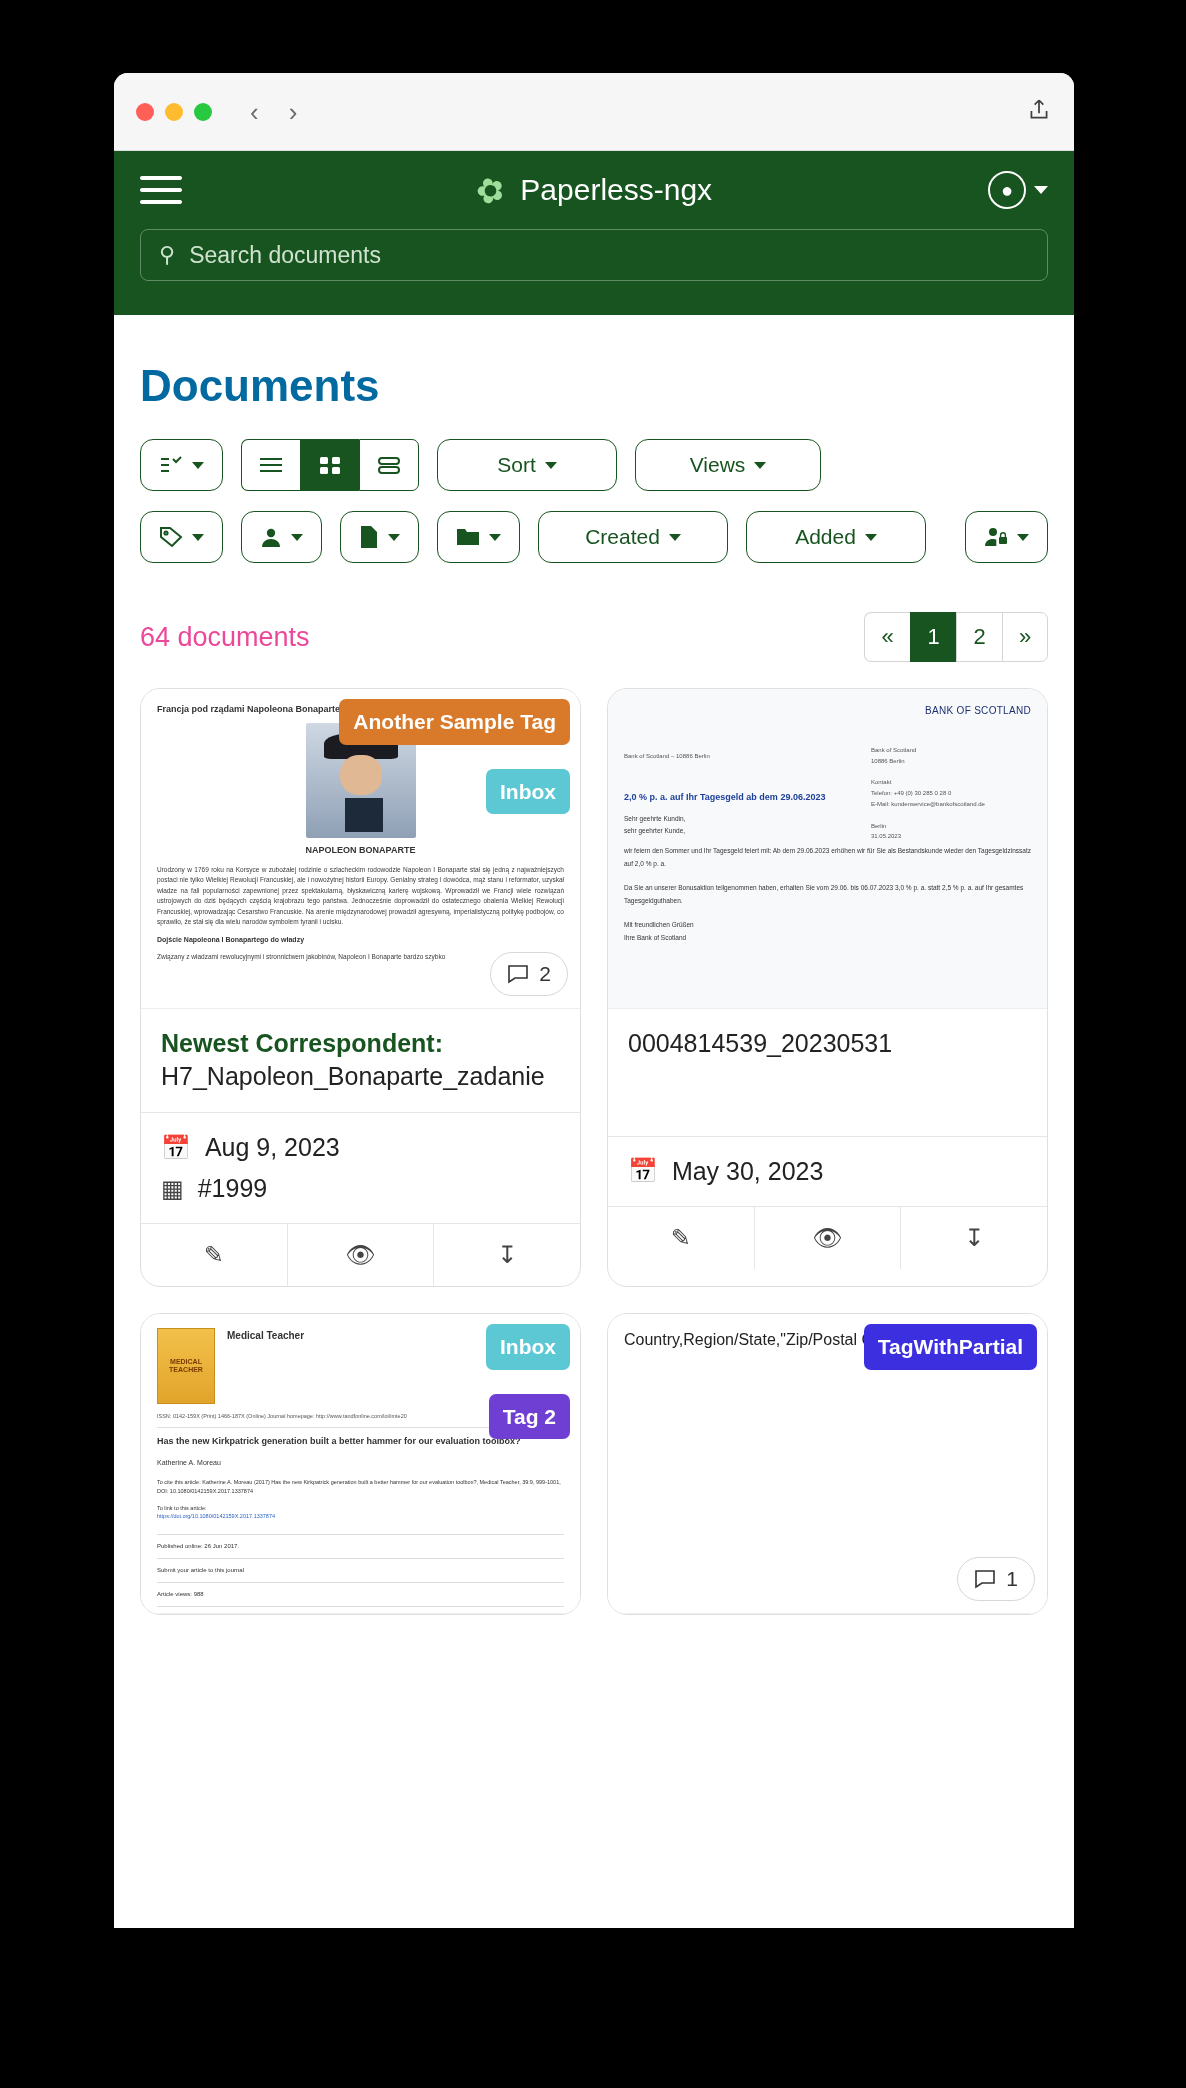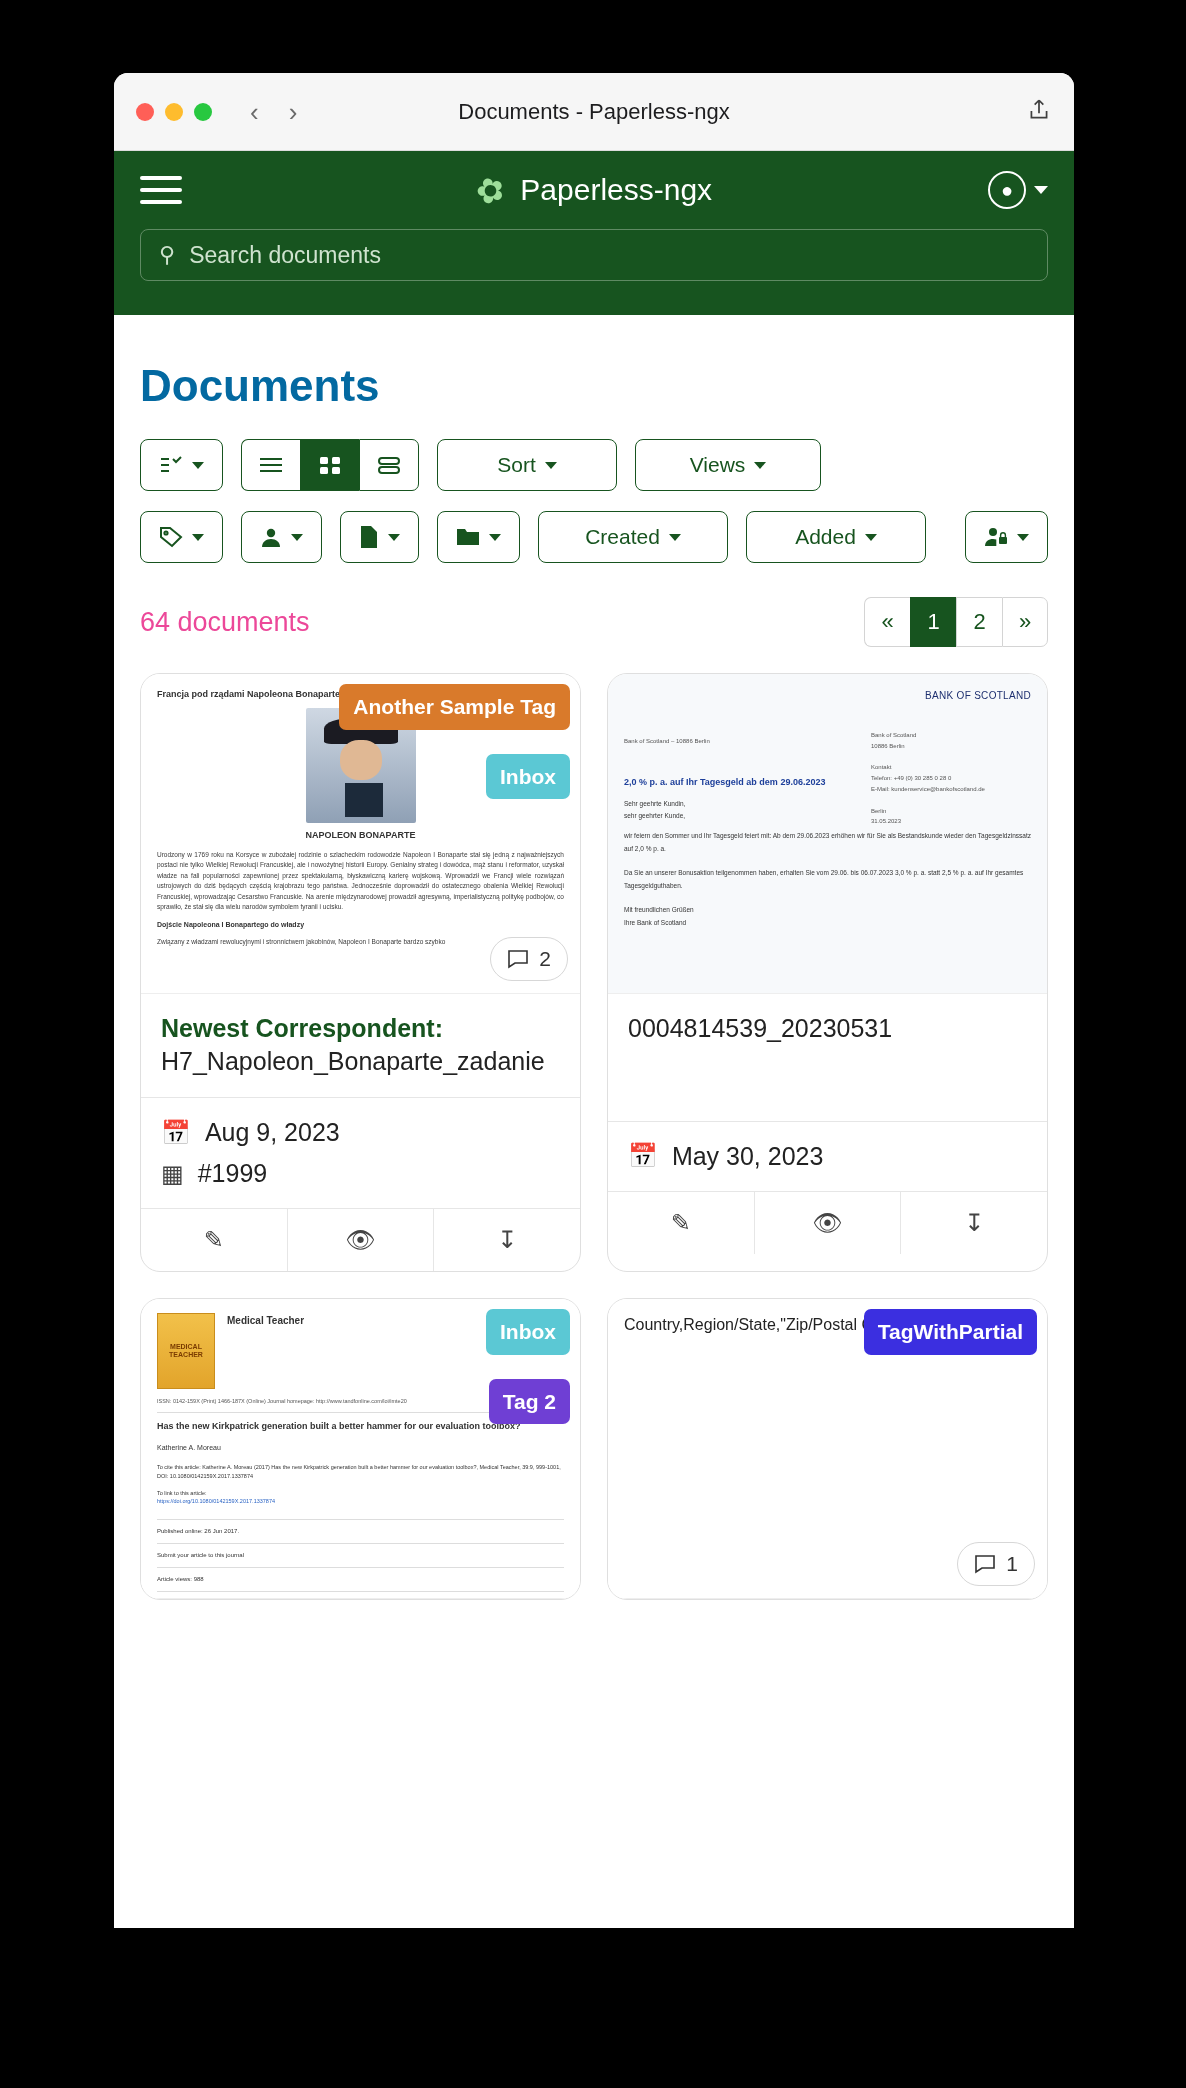"Documents - Paperless-ngx" div.win-title { html: <div>Documents - Paperless-ngx</div> -> none }
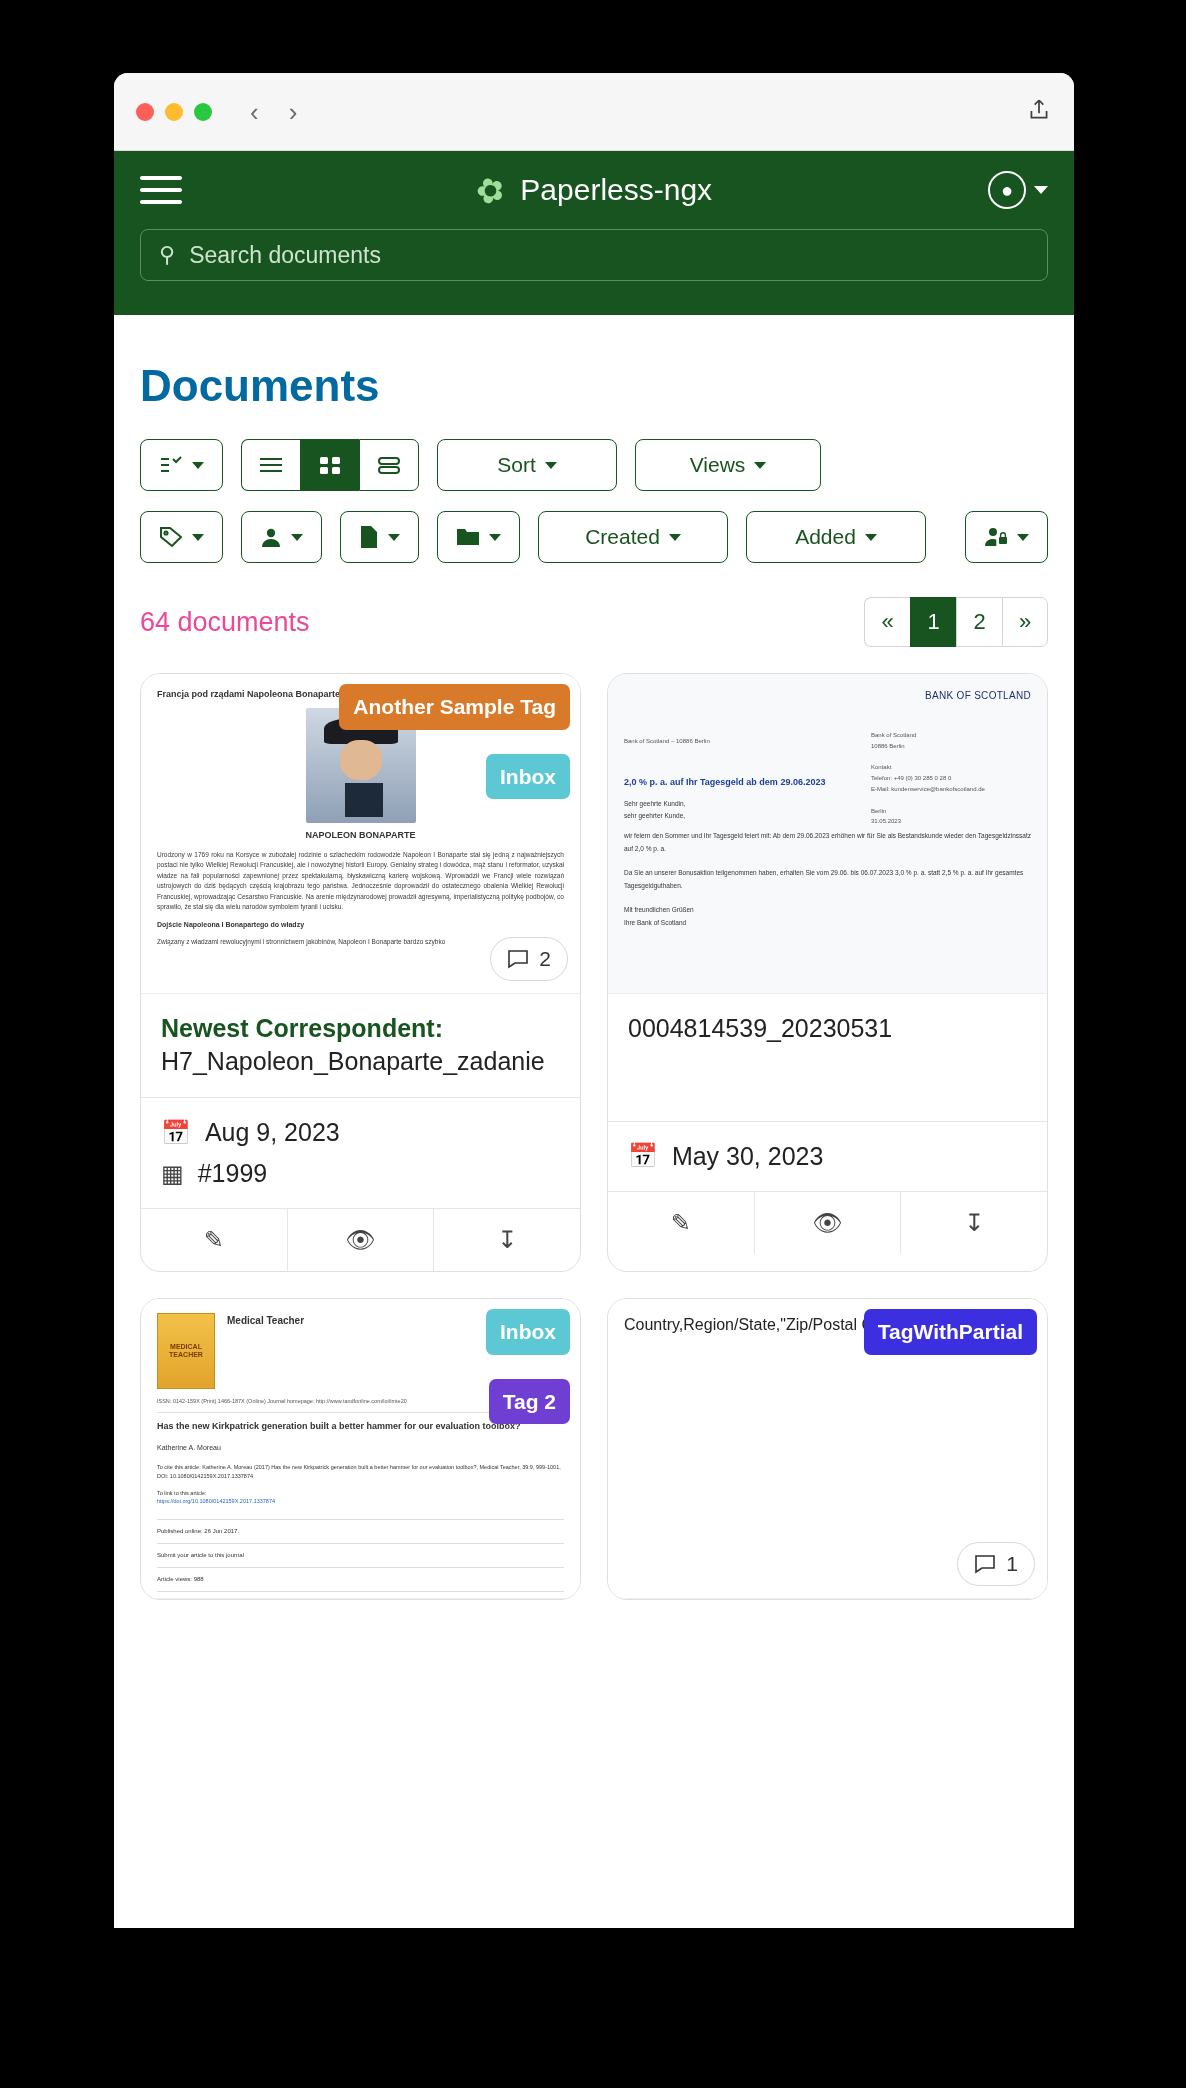"Sort" .btn { border-radius: 8px -> 13px }
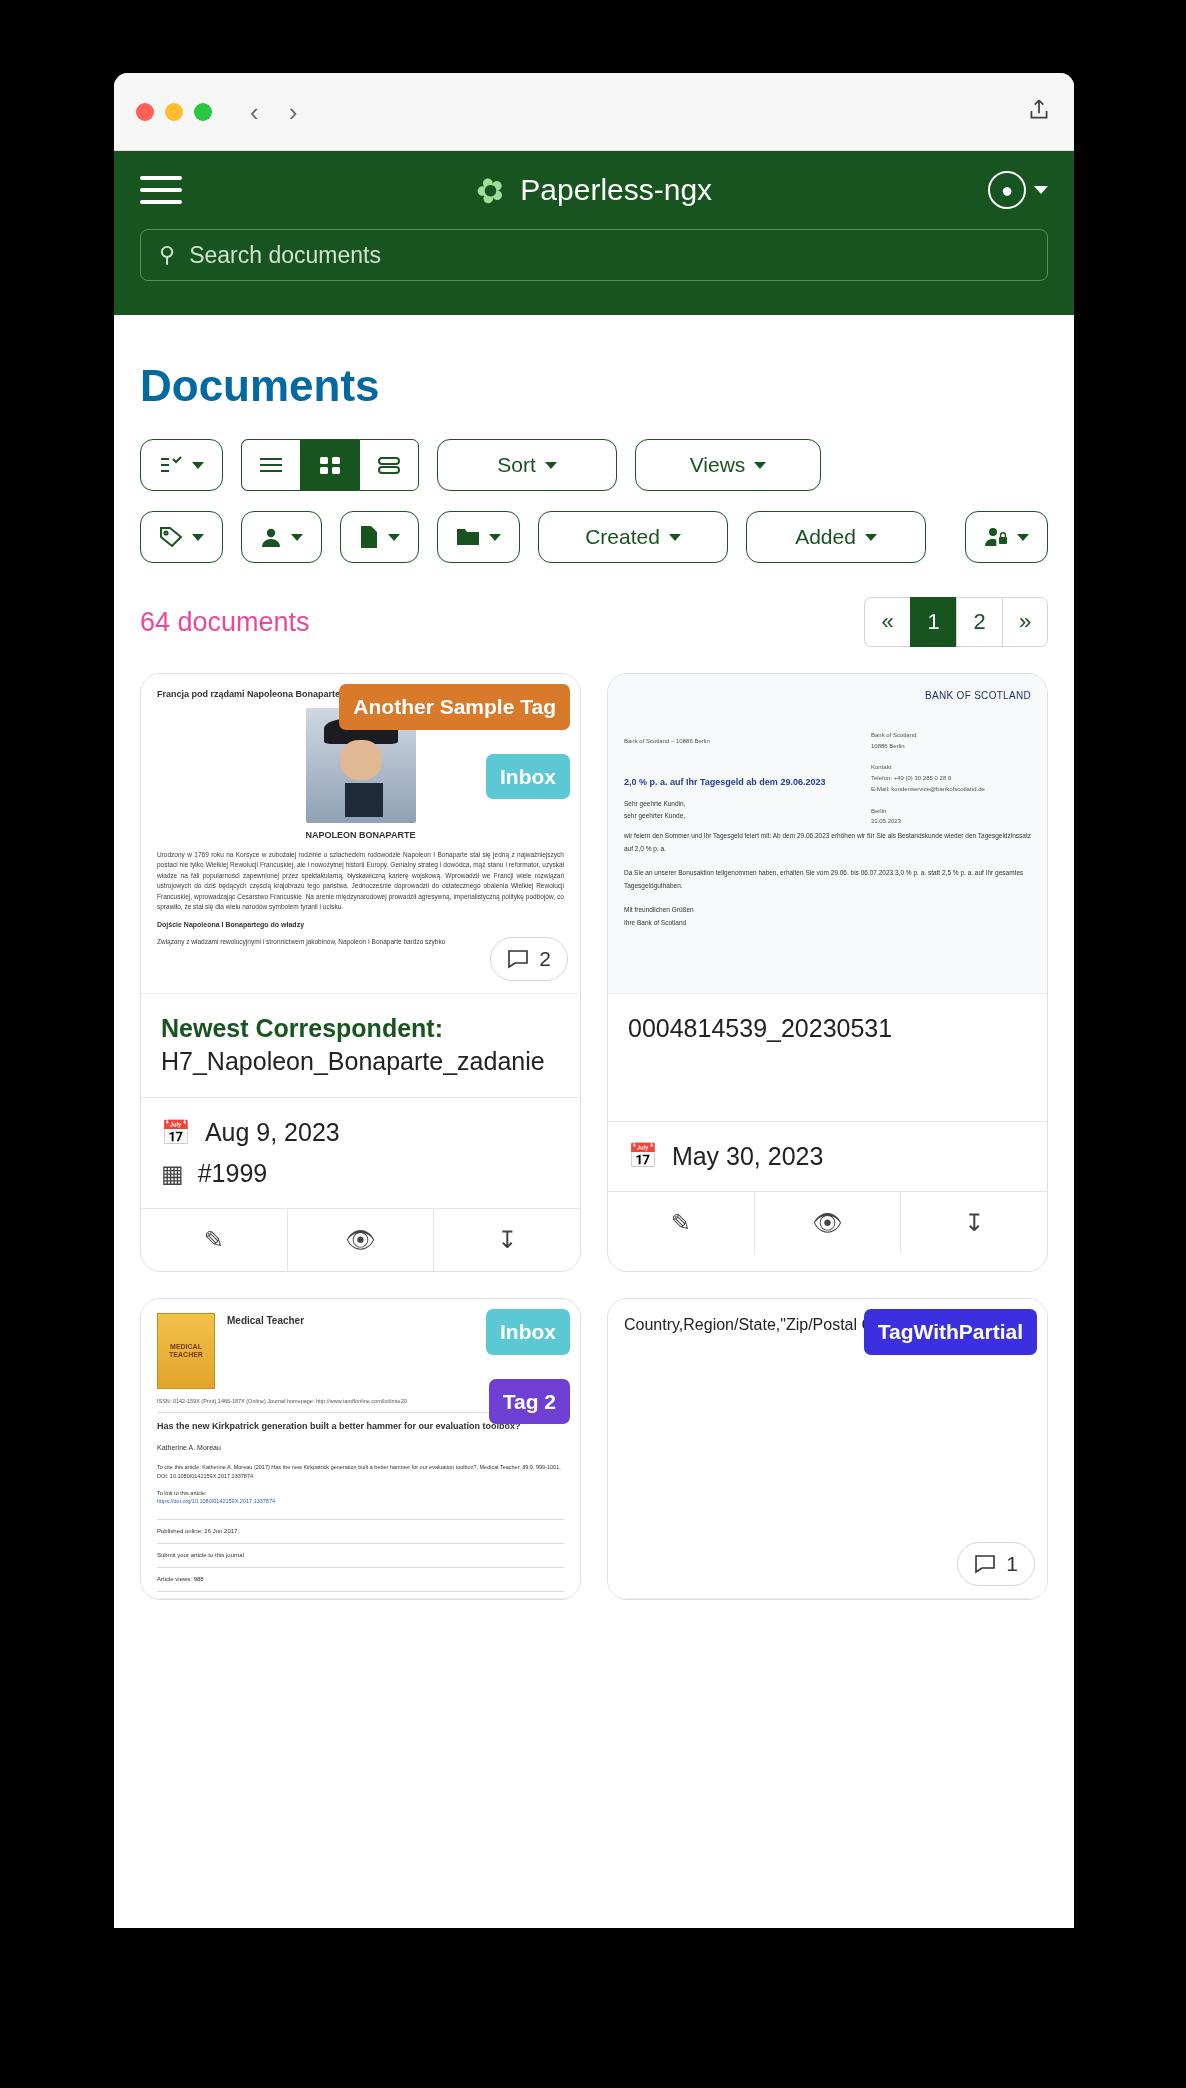"Created" .icon-filters { margin-bottom: 34px -> 49px }
